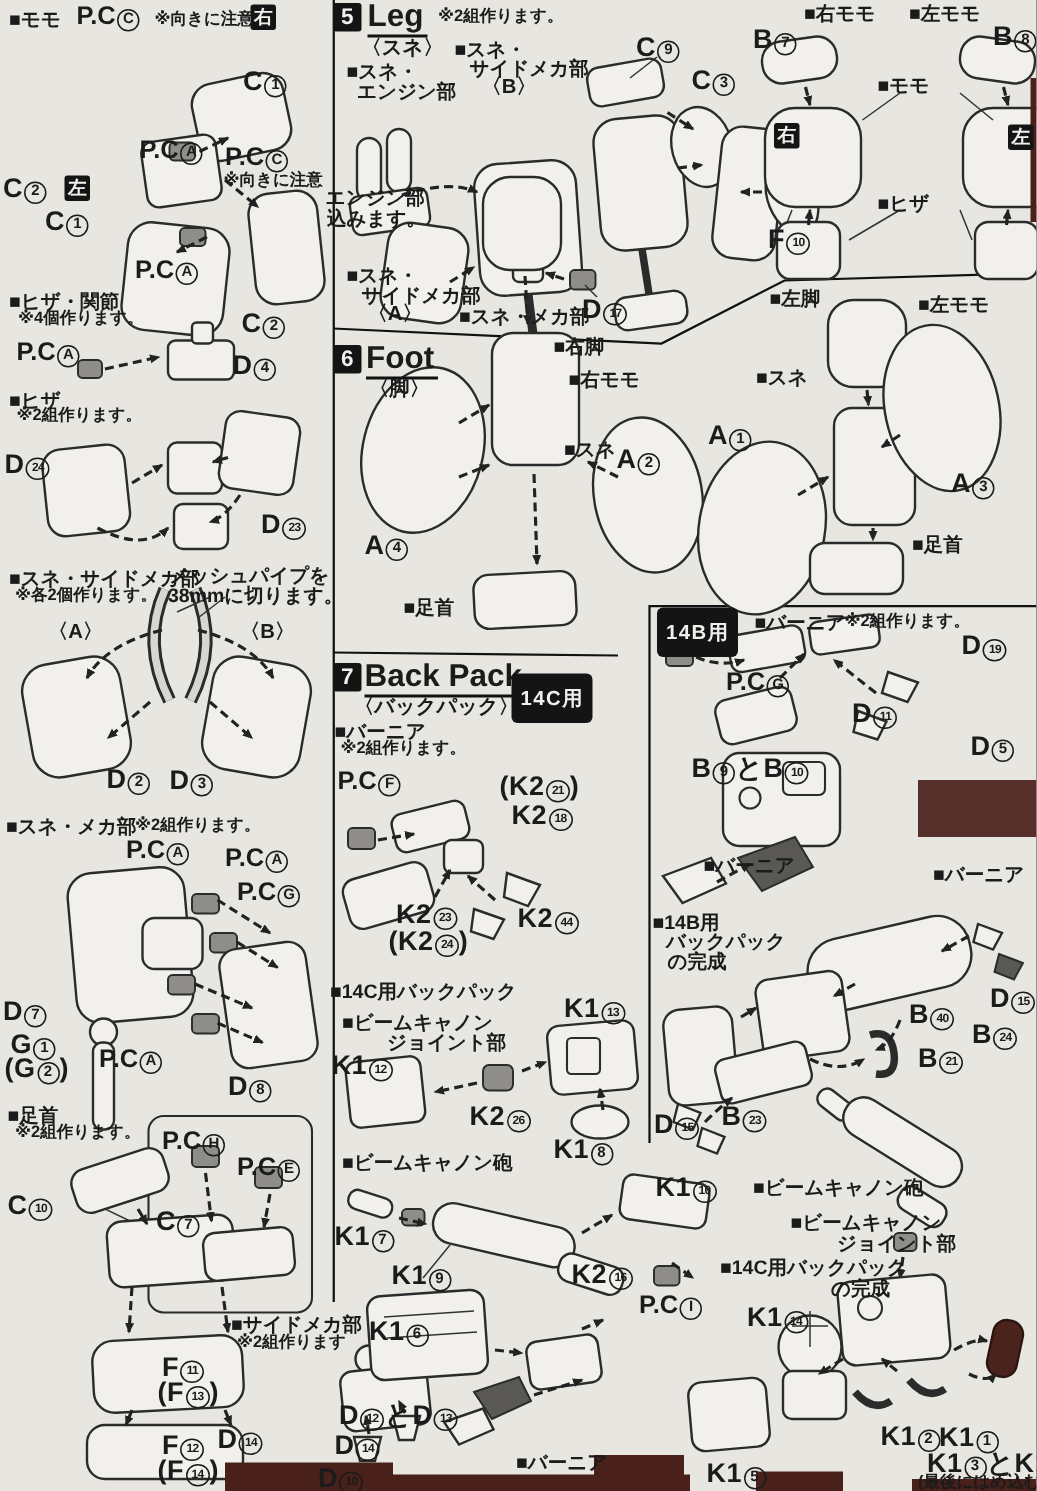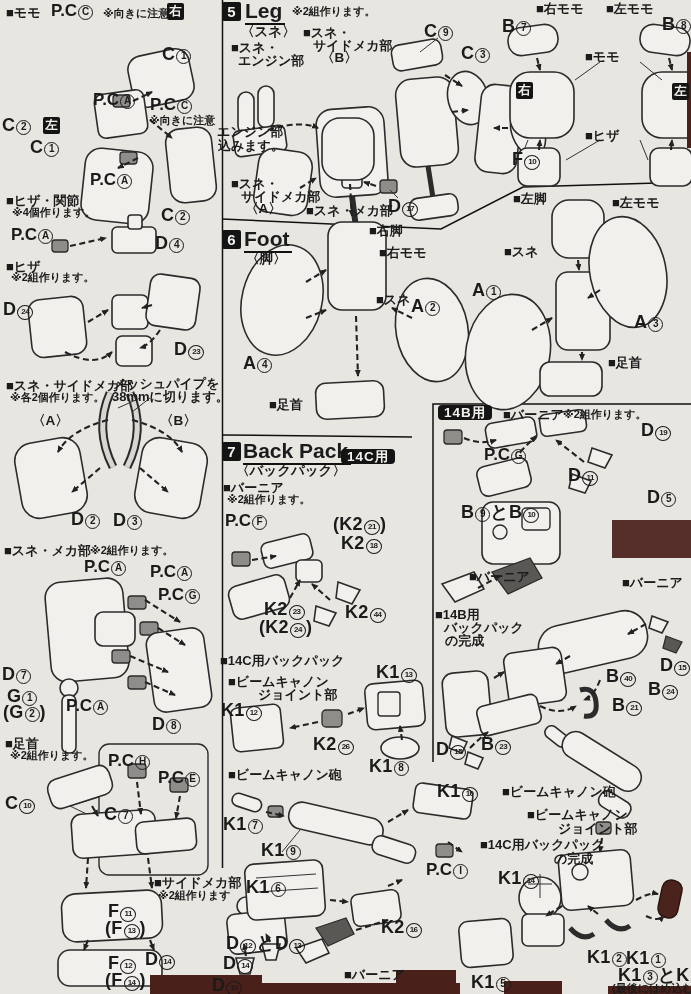"14B用" .tag { height: 15px -> 33px }
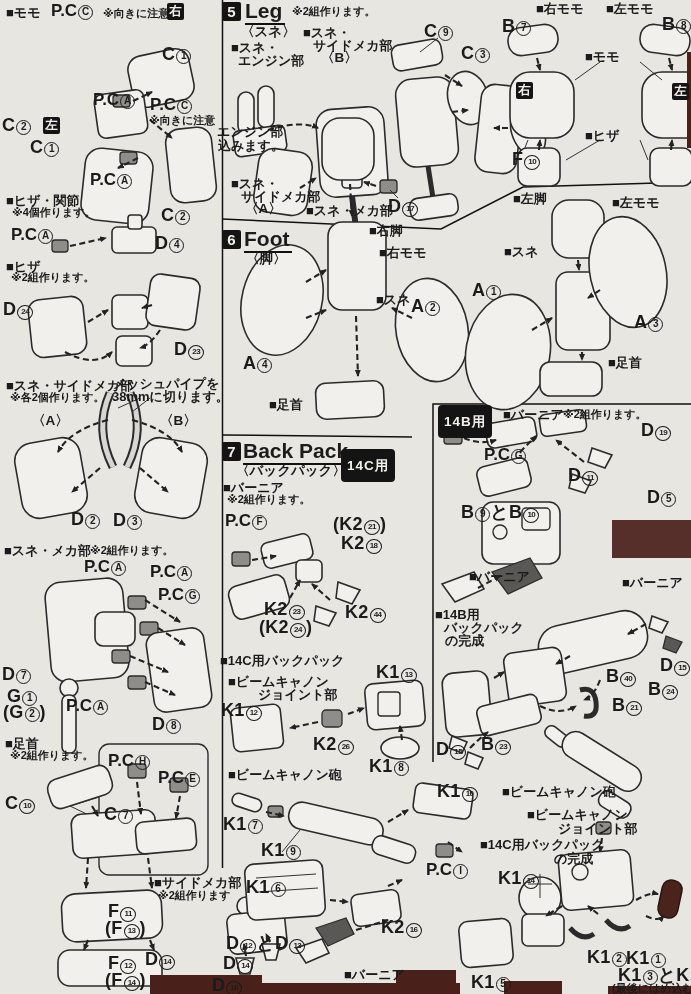"K2 16" span.lbl { top: 918px -> 840px }
